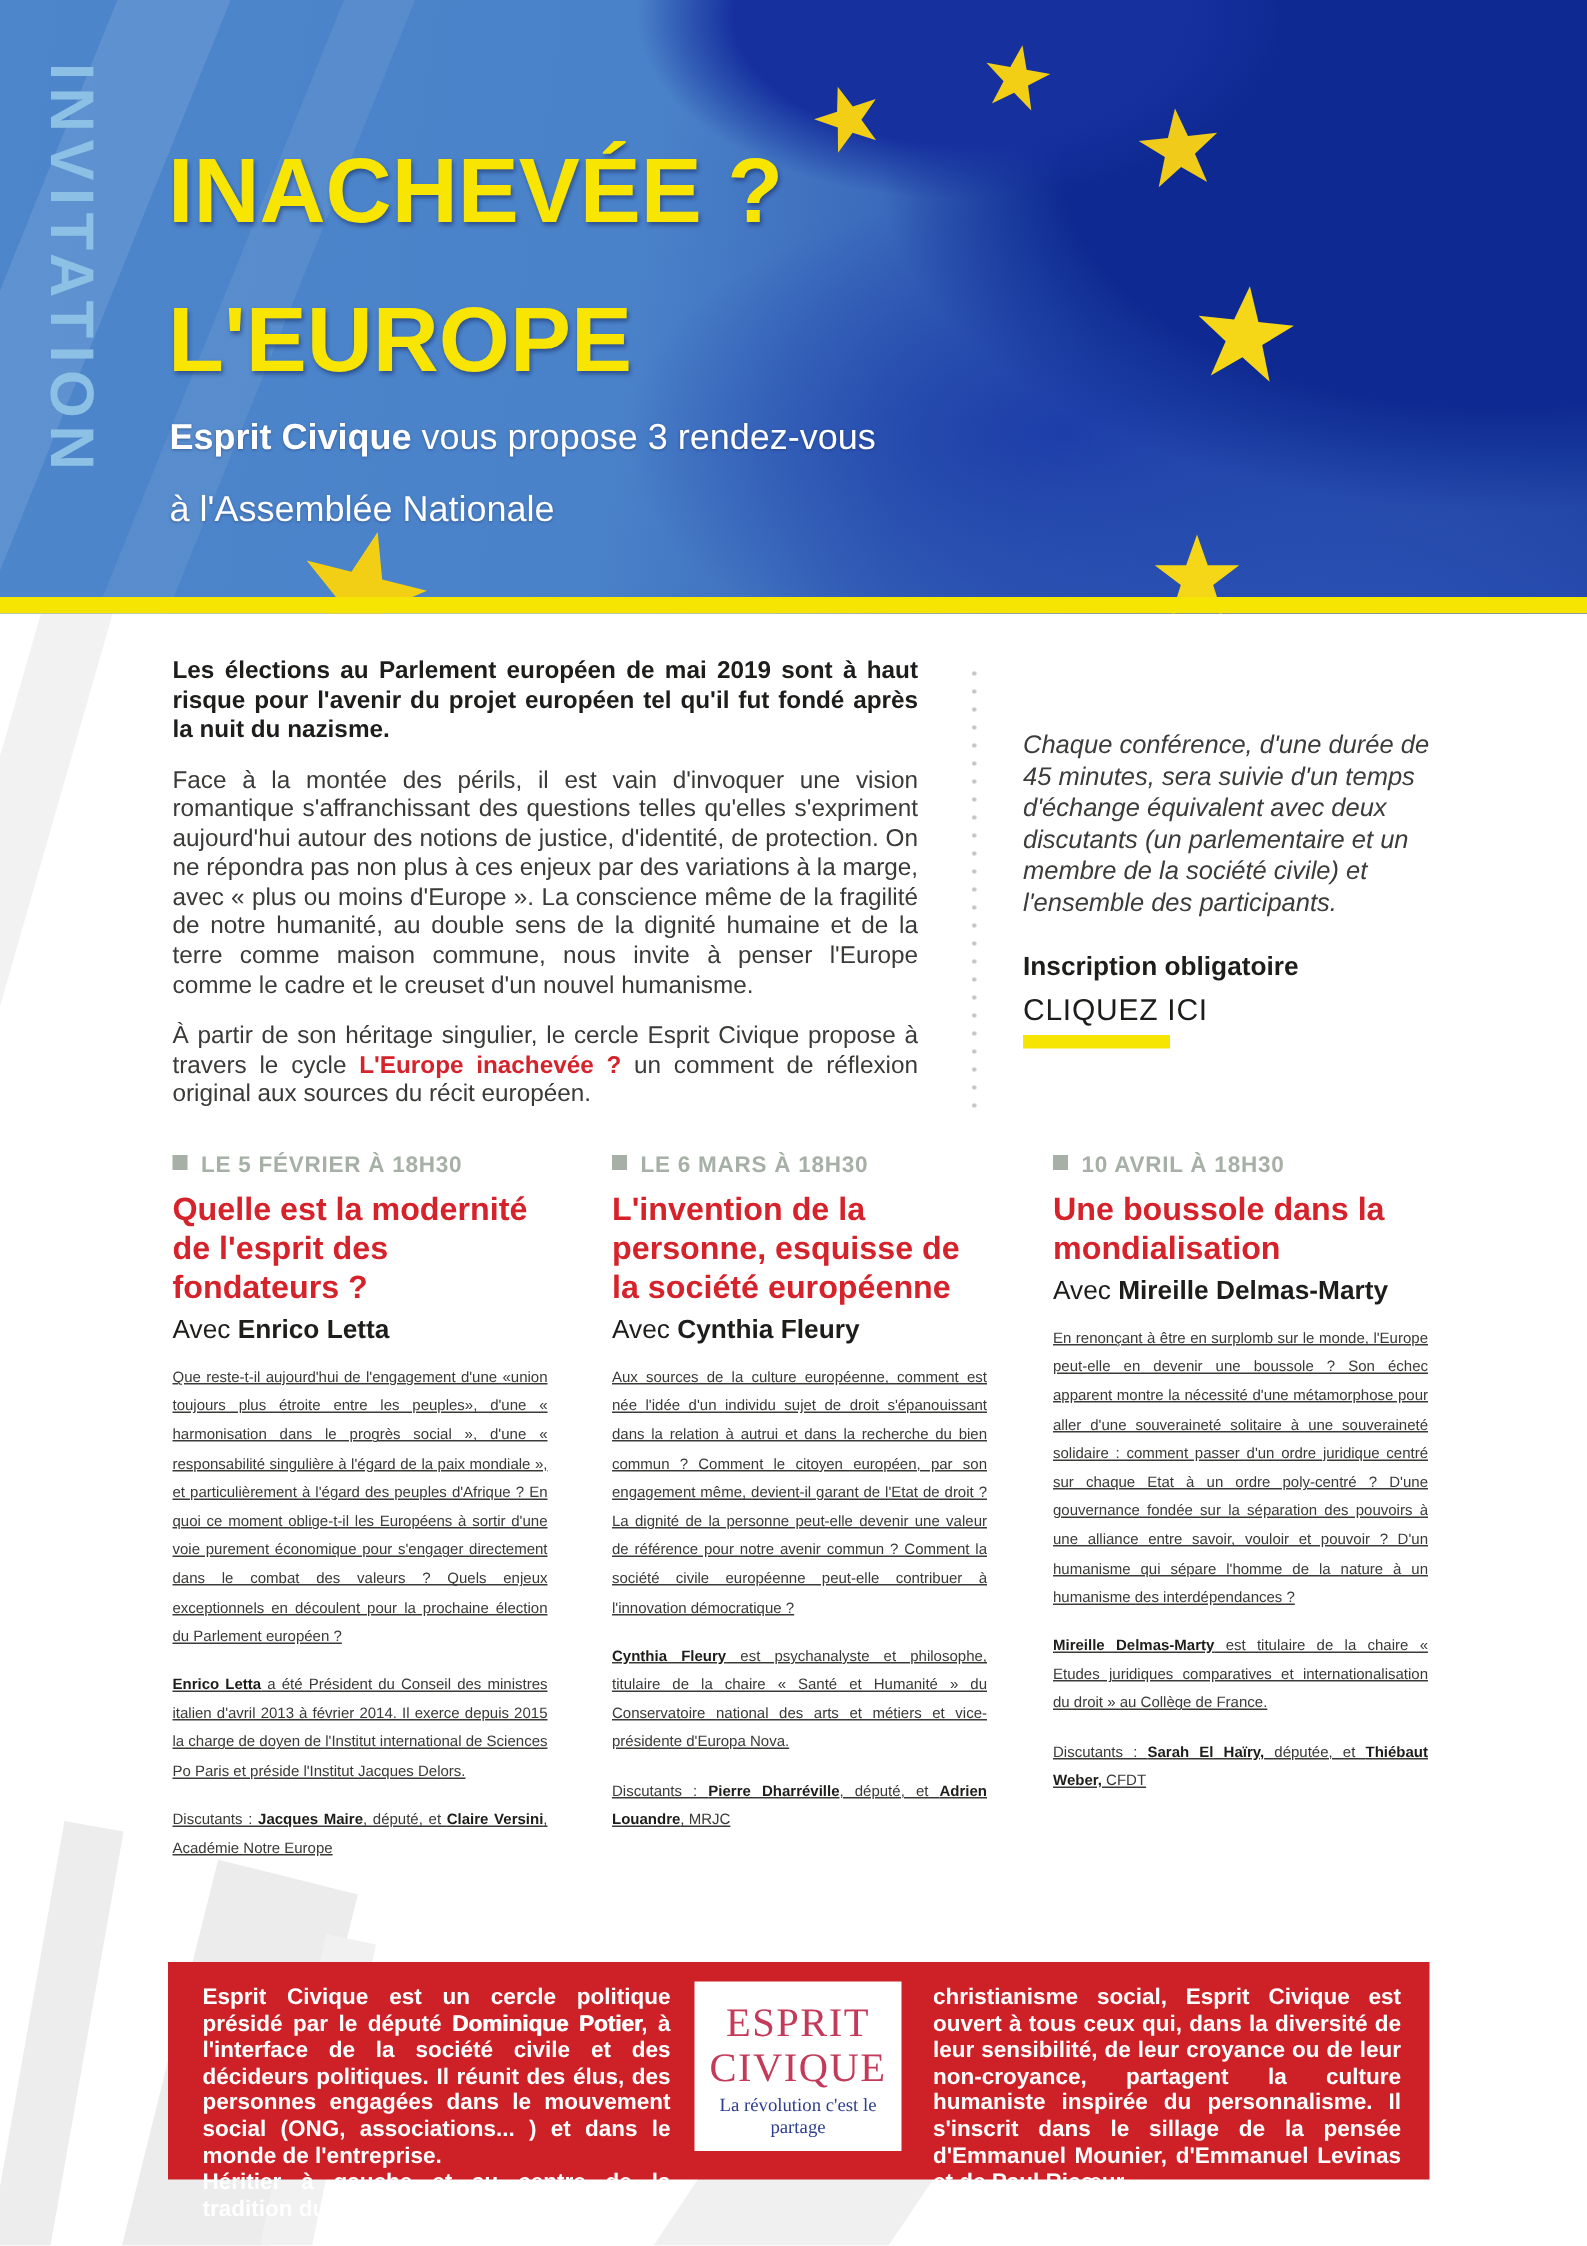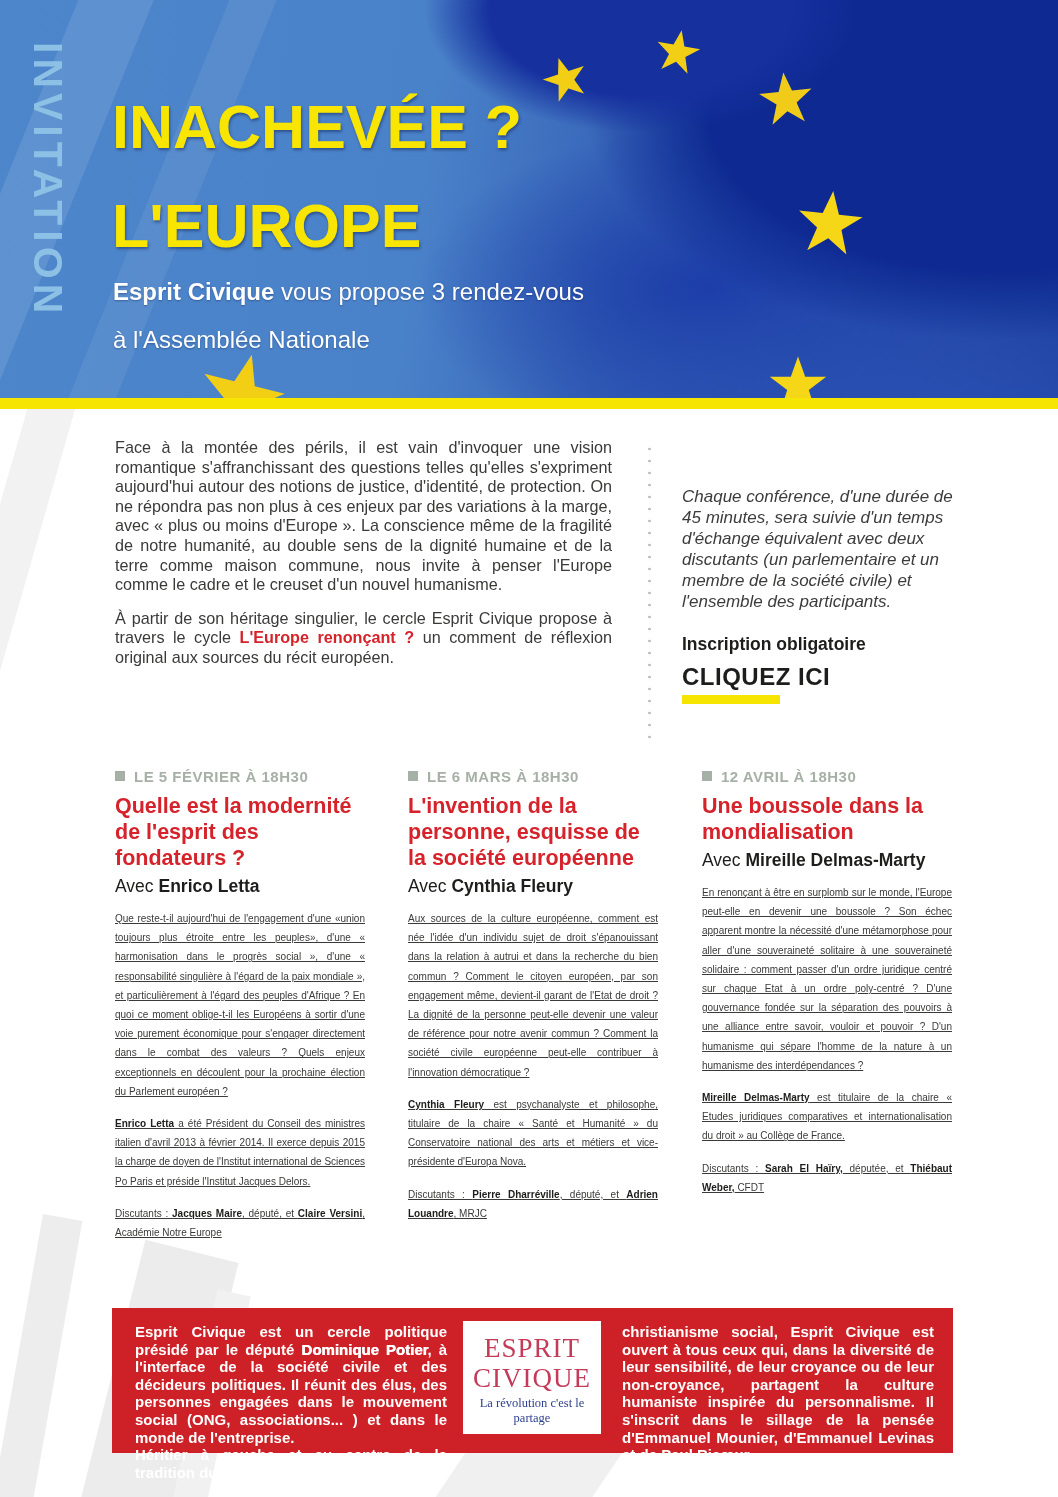"Les élections au Parlement européen" p.lead { html: none -> <p>Les élections au Parlement européen de mai 2019 sont à haut risque pour l'avenir du projet européen tel qu'il fut fondé après la nuit du nazisme.</p> }
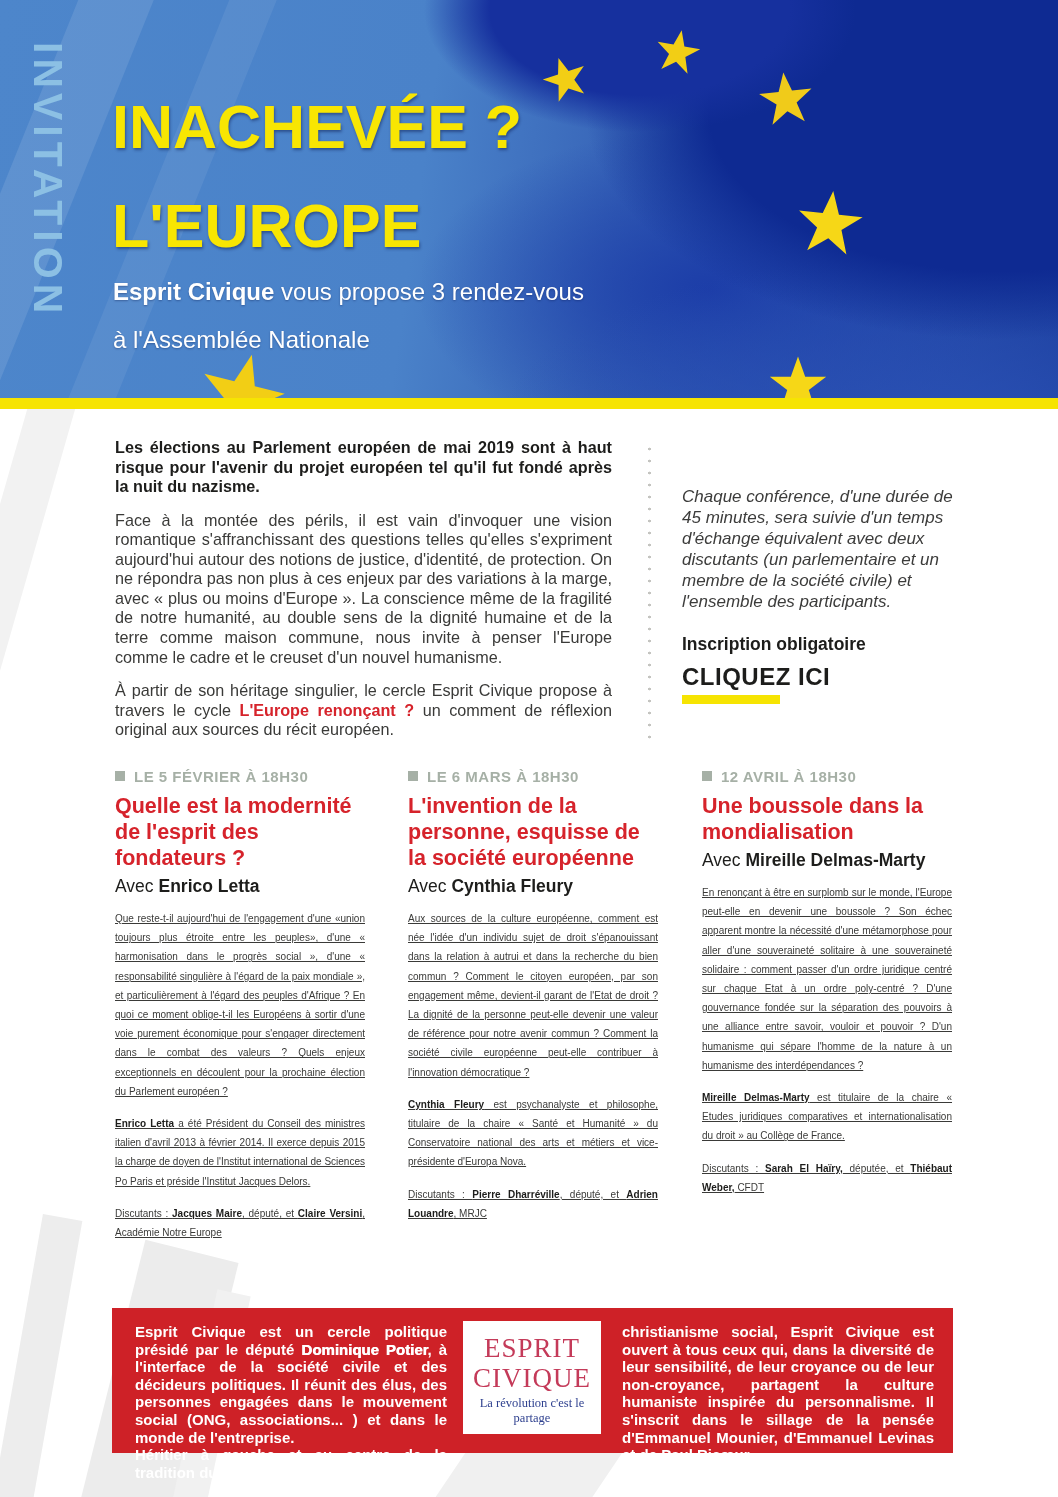"CLIQUEZ ICI" .aside .cta { font-size: 24px -> 20px; font-weight: 700 -> 400 }
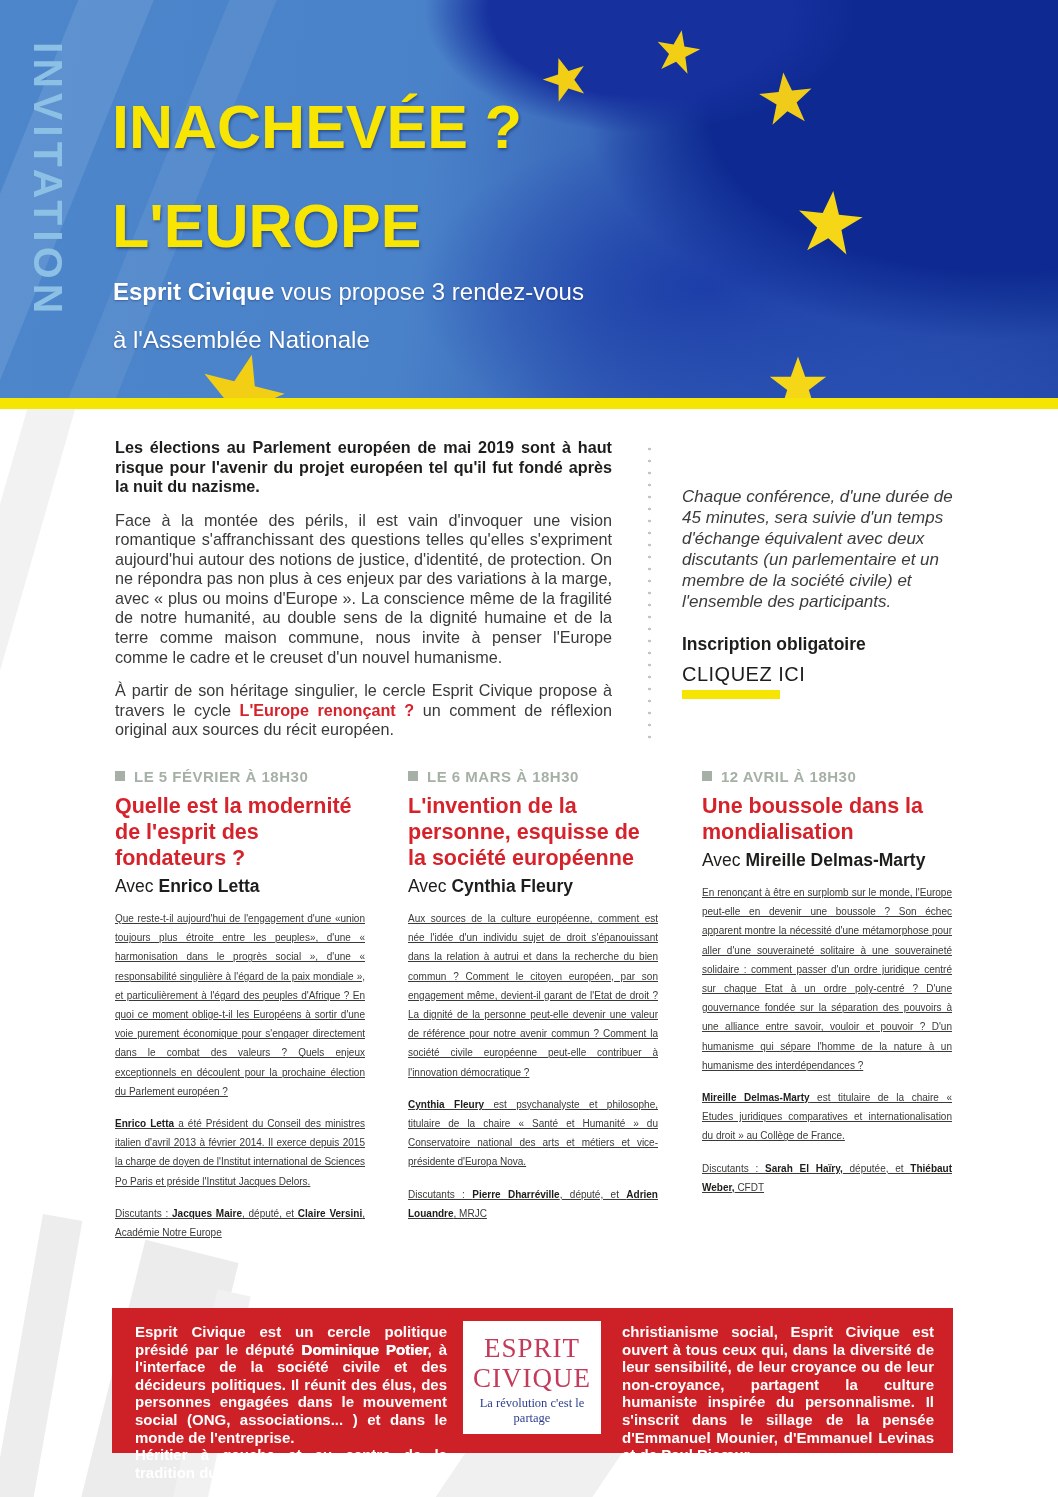"L'Europe renonçant ?" span.red-strong { text: renonçant -> inachevée }
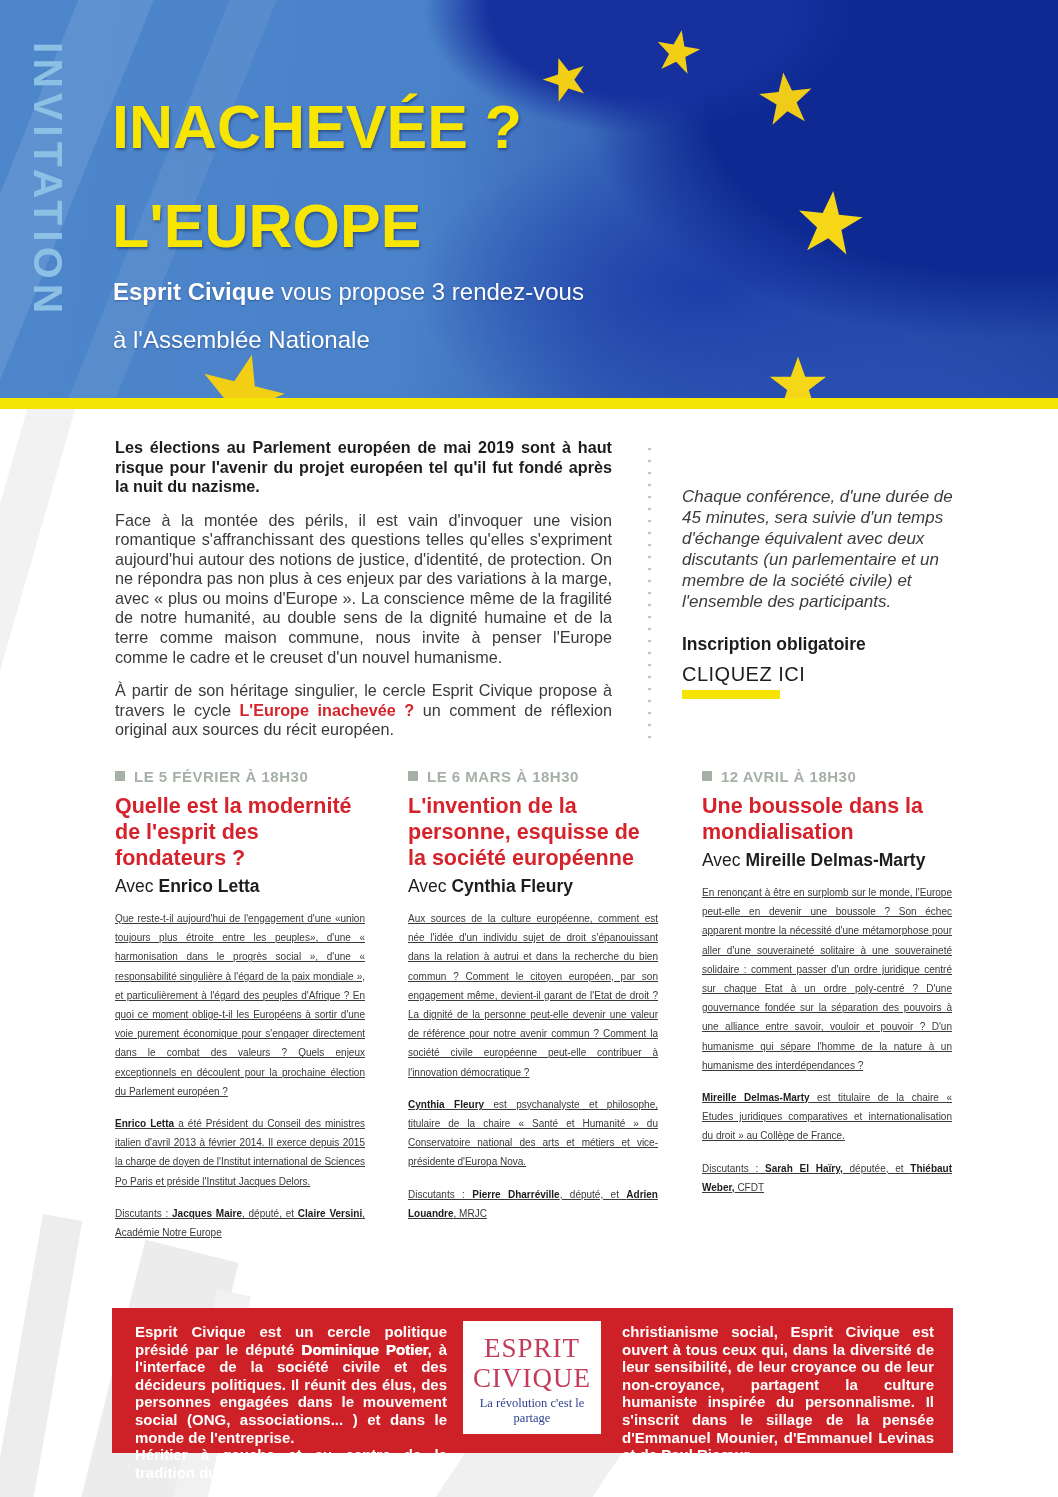"12 AVRIL À 18H30" span { text: 12 -> 10 }
